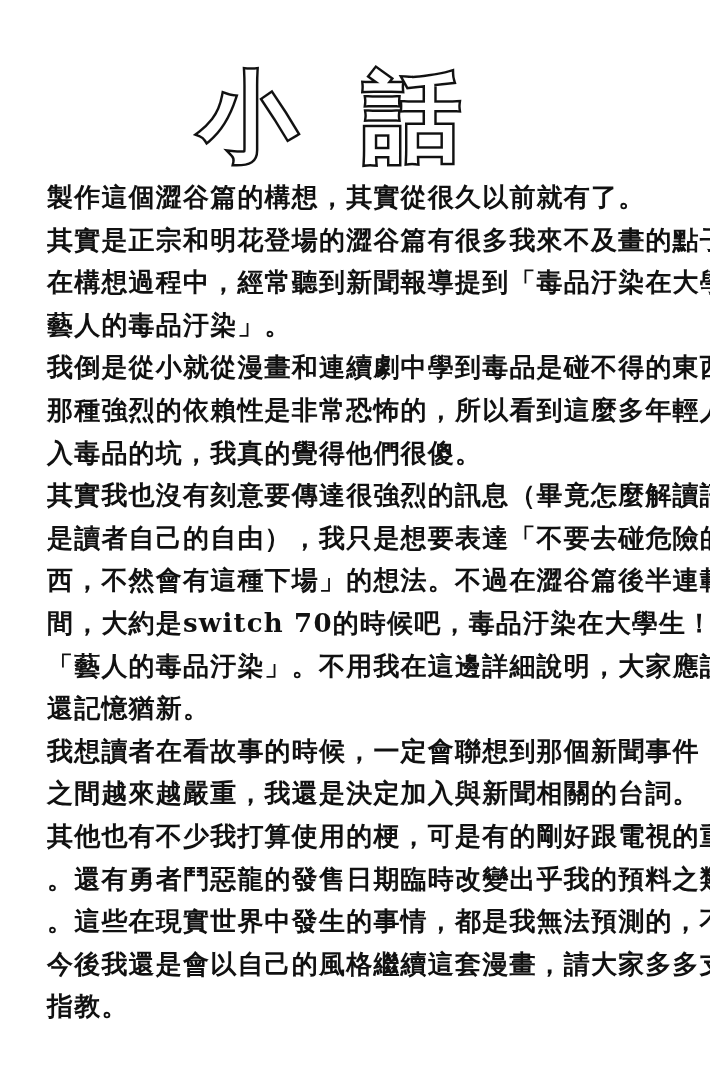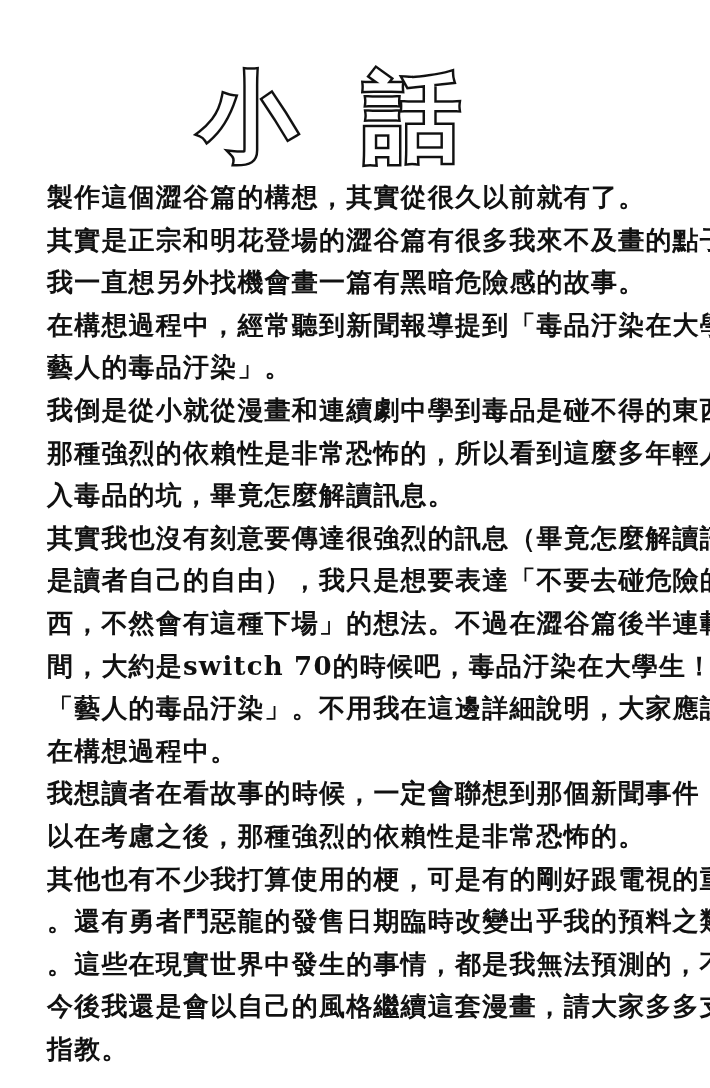"我一直想另外找機會畫一篇有黑暗危險感的故事。" div.line { html: <div>我一直想另外找機會畫一篇有黑暗危險感的故事。</div> -> none }
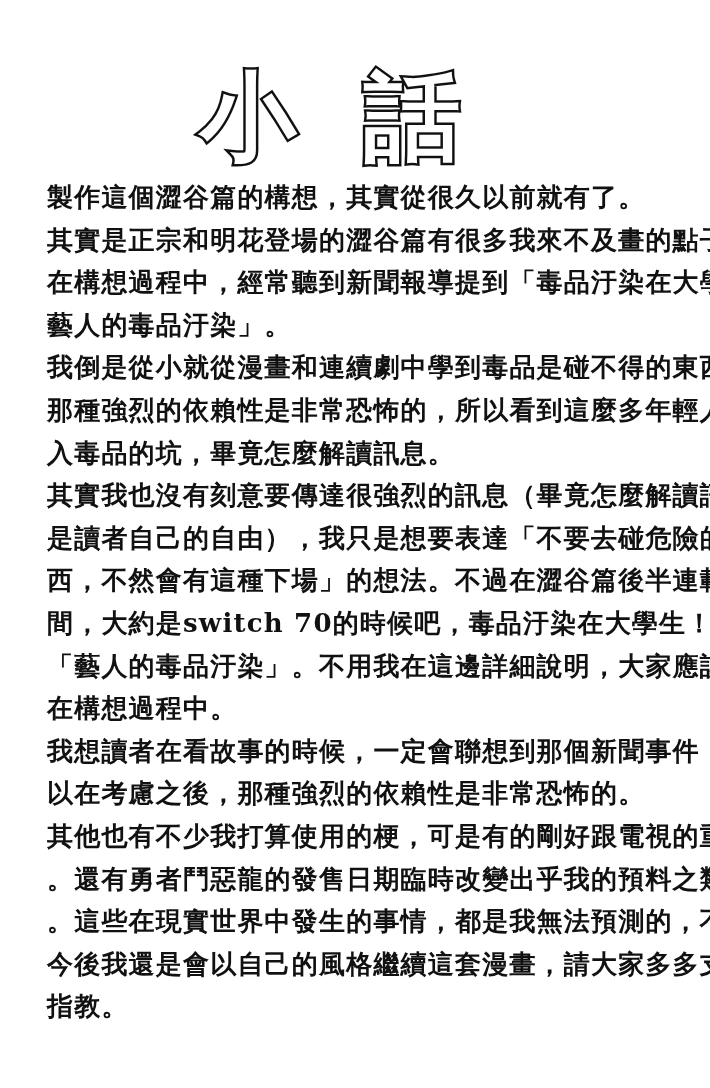"入毒品的坑，畢竟怎麼解讀訊息。" div.line { text: 畢竟怎麼解讀訊息 -> 我真的覺得他們很傻 }
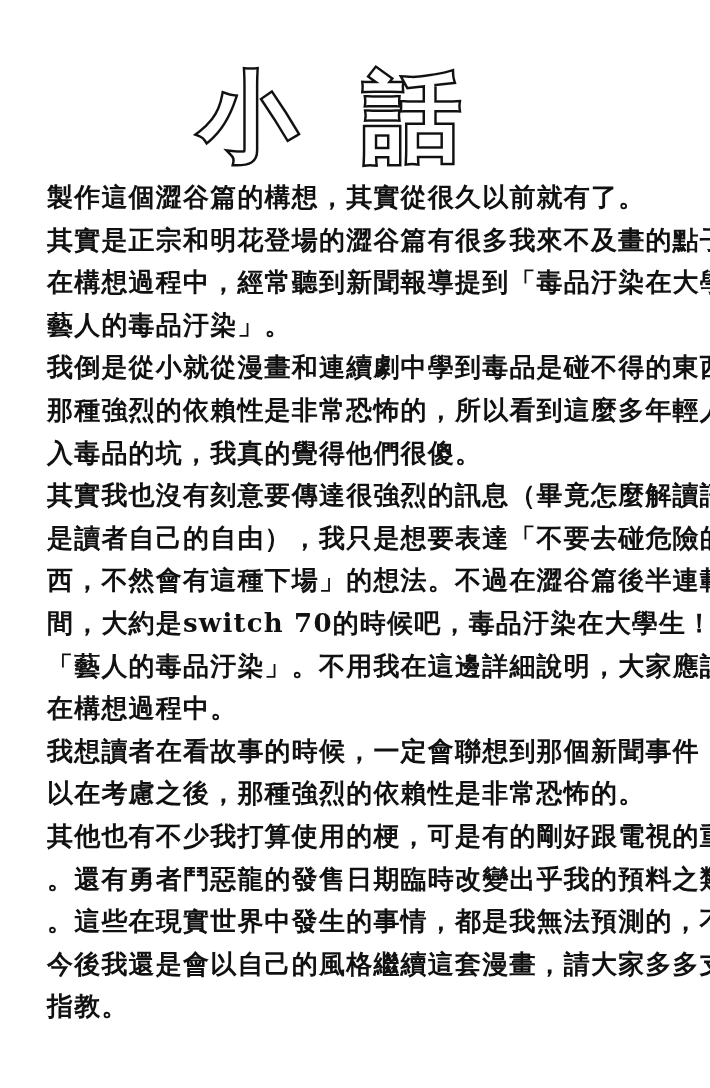"在構想過程中。" div.line { text: 在構想過程中 -> 還記憶猶新 }
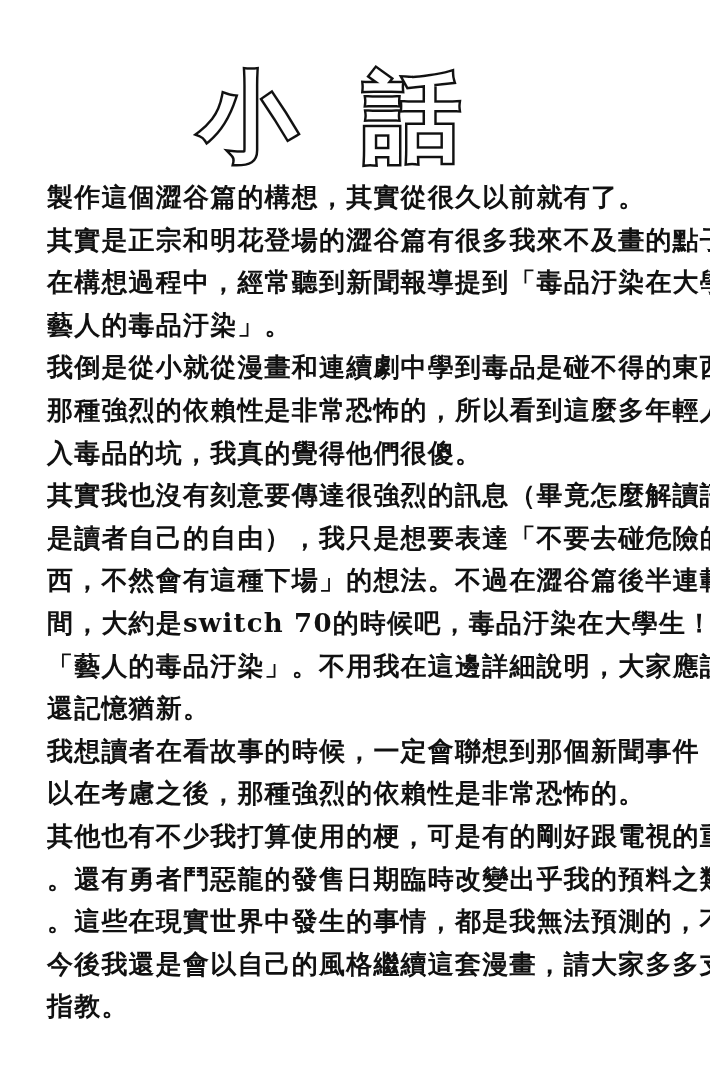"以在考慮之後，那種強烈的依賴性是非常恐怖的。" div.line { text: 以在考慮之後，那種強烈的依賴性是非常恐怖的 -> 之間越來越嚴重，我還是決定加入與新聞相關的台詞 }
